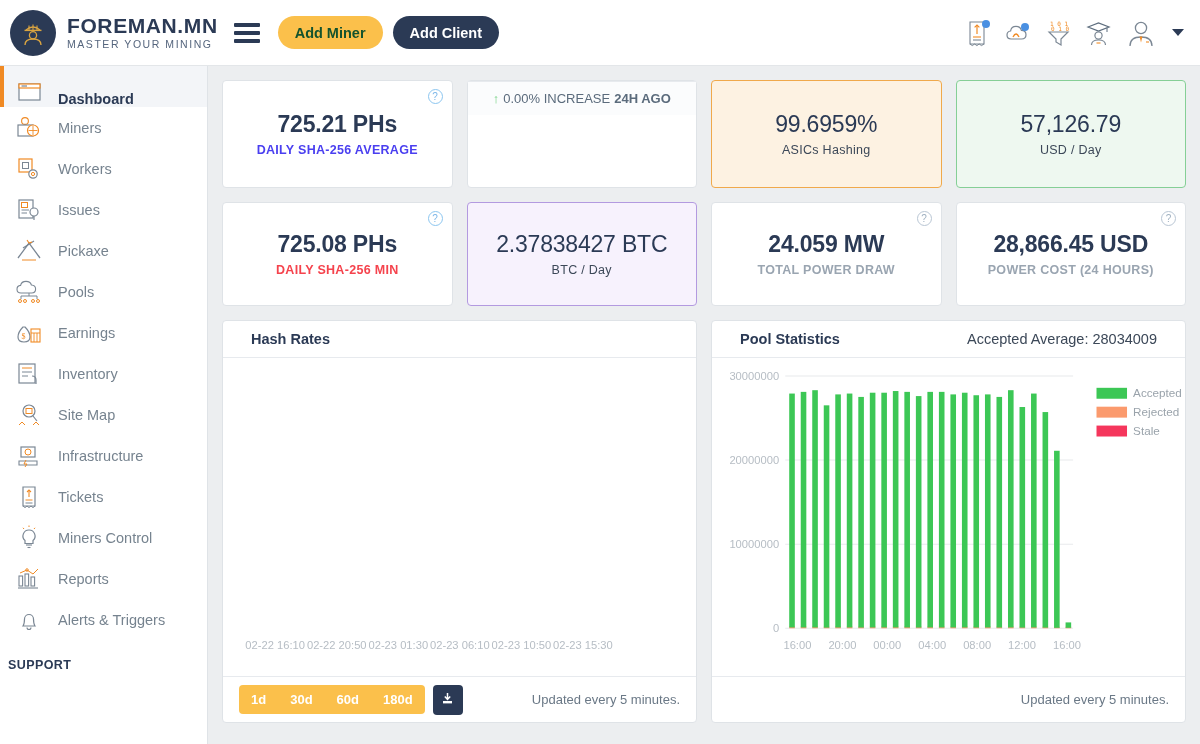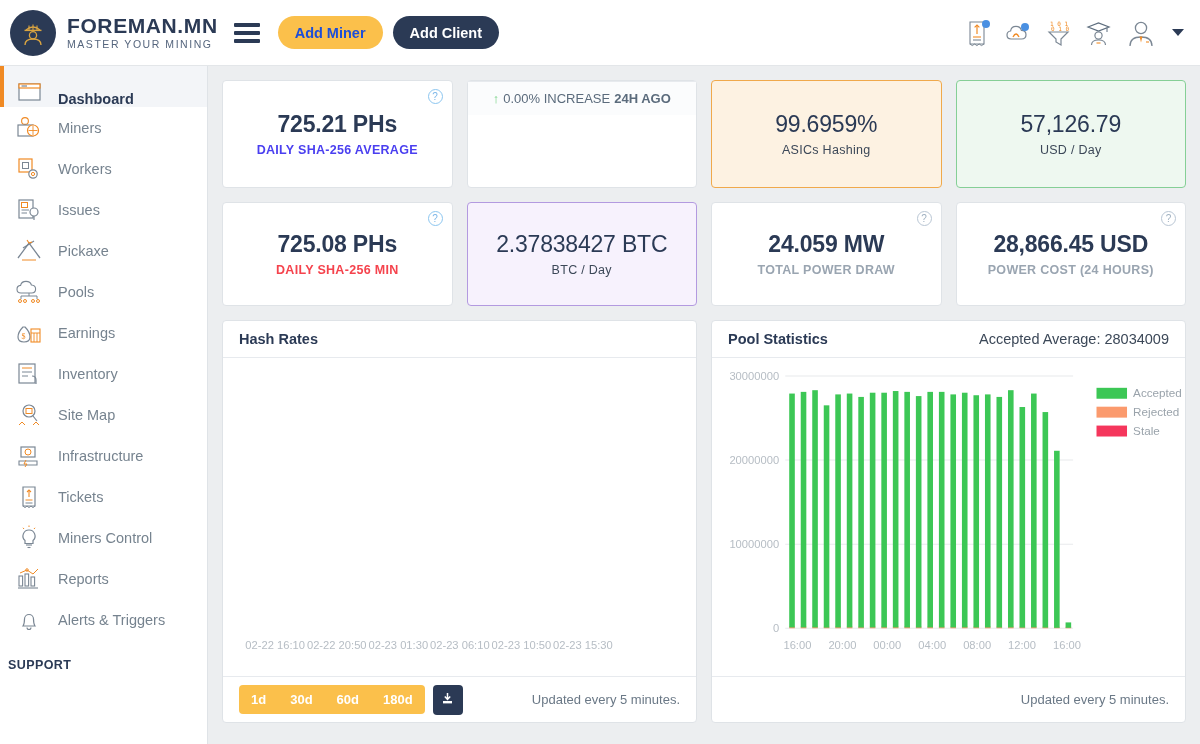"Add Miner" .btn-add-miner { color: #1d4ed8 -> #14532d }
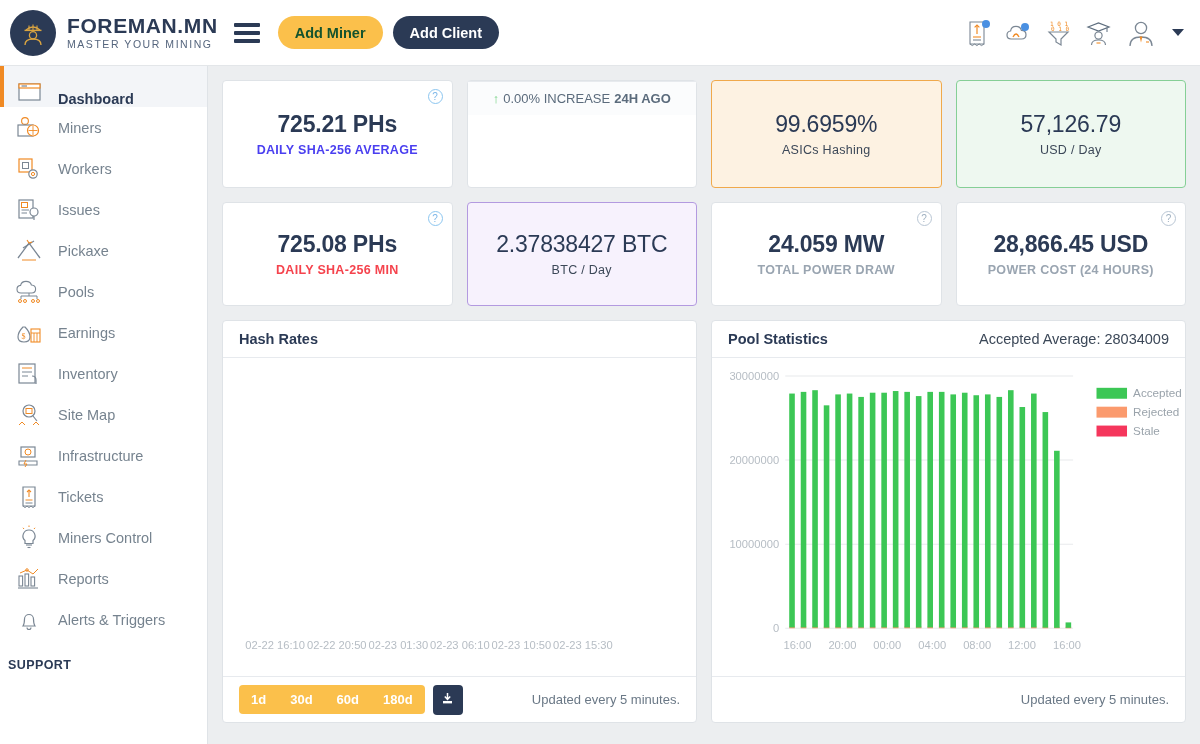"Hash Rates" .panel-head { padding: 0 16px -> 0 28px }
